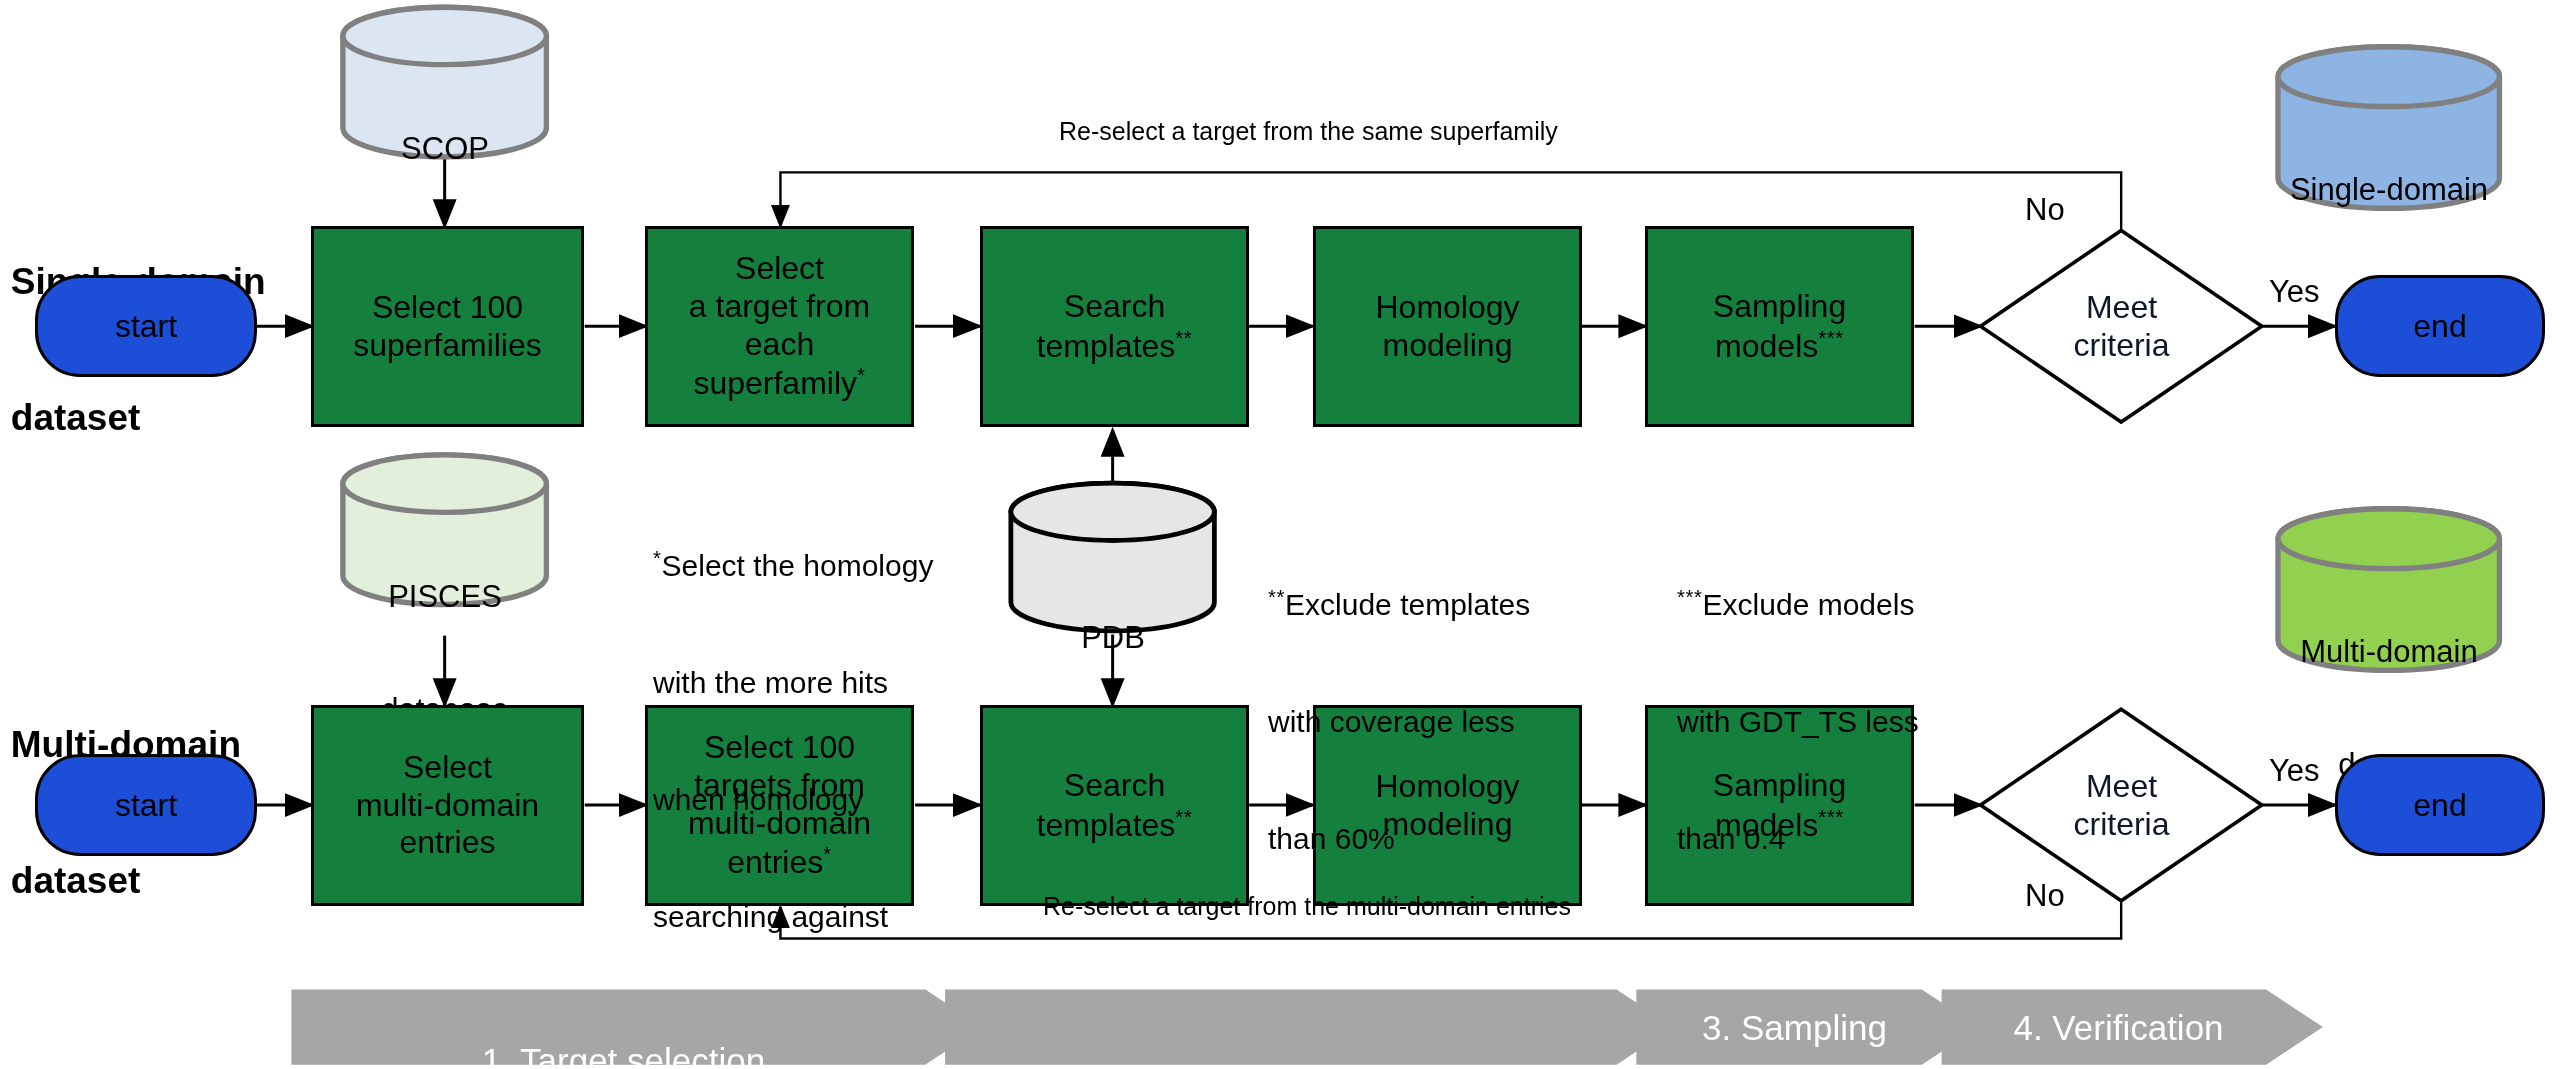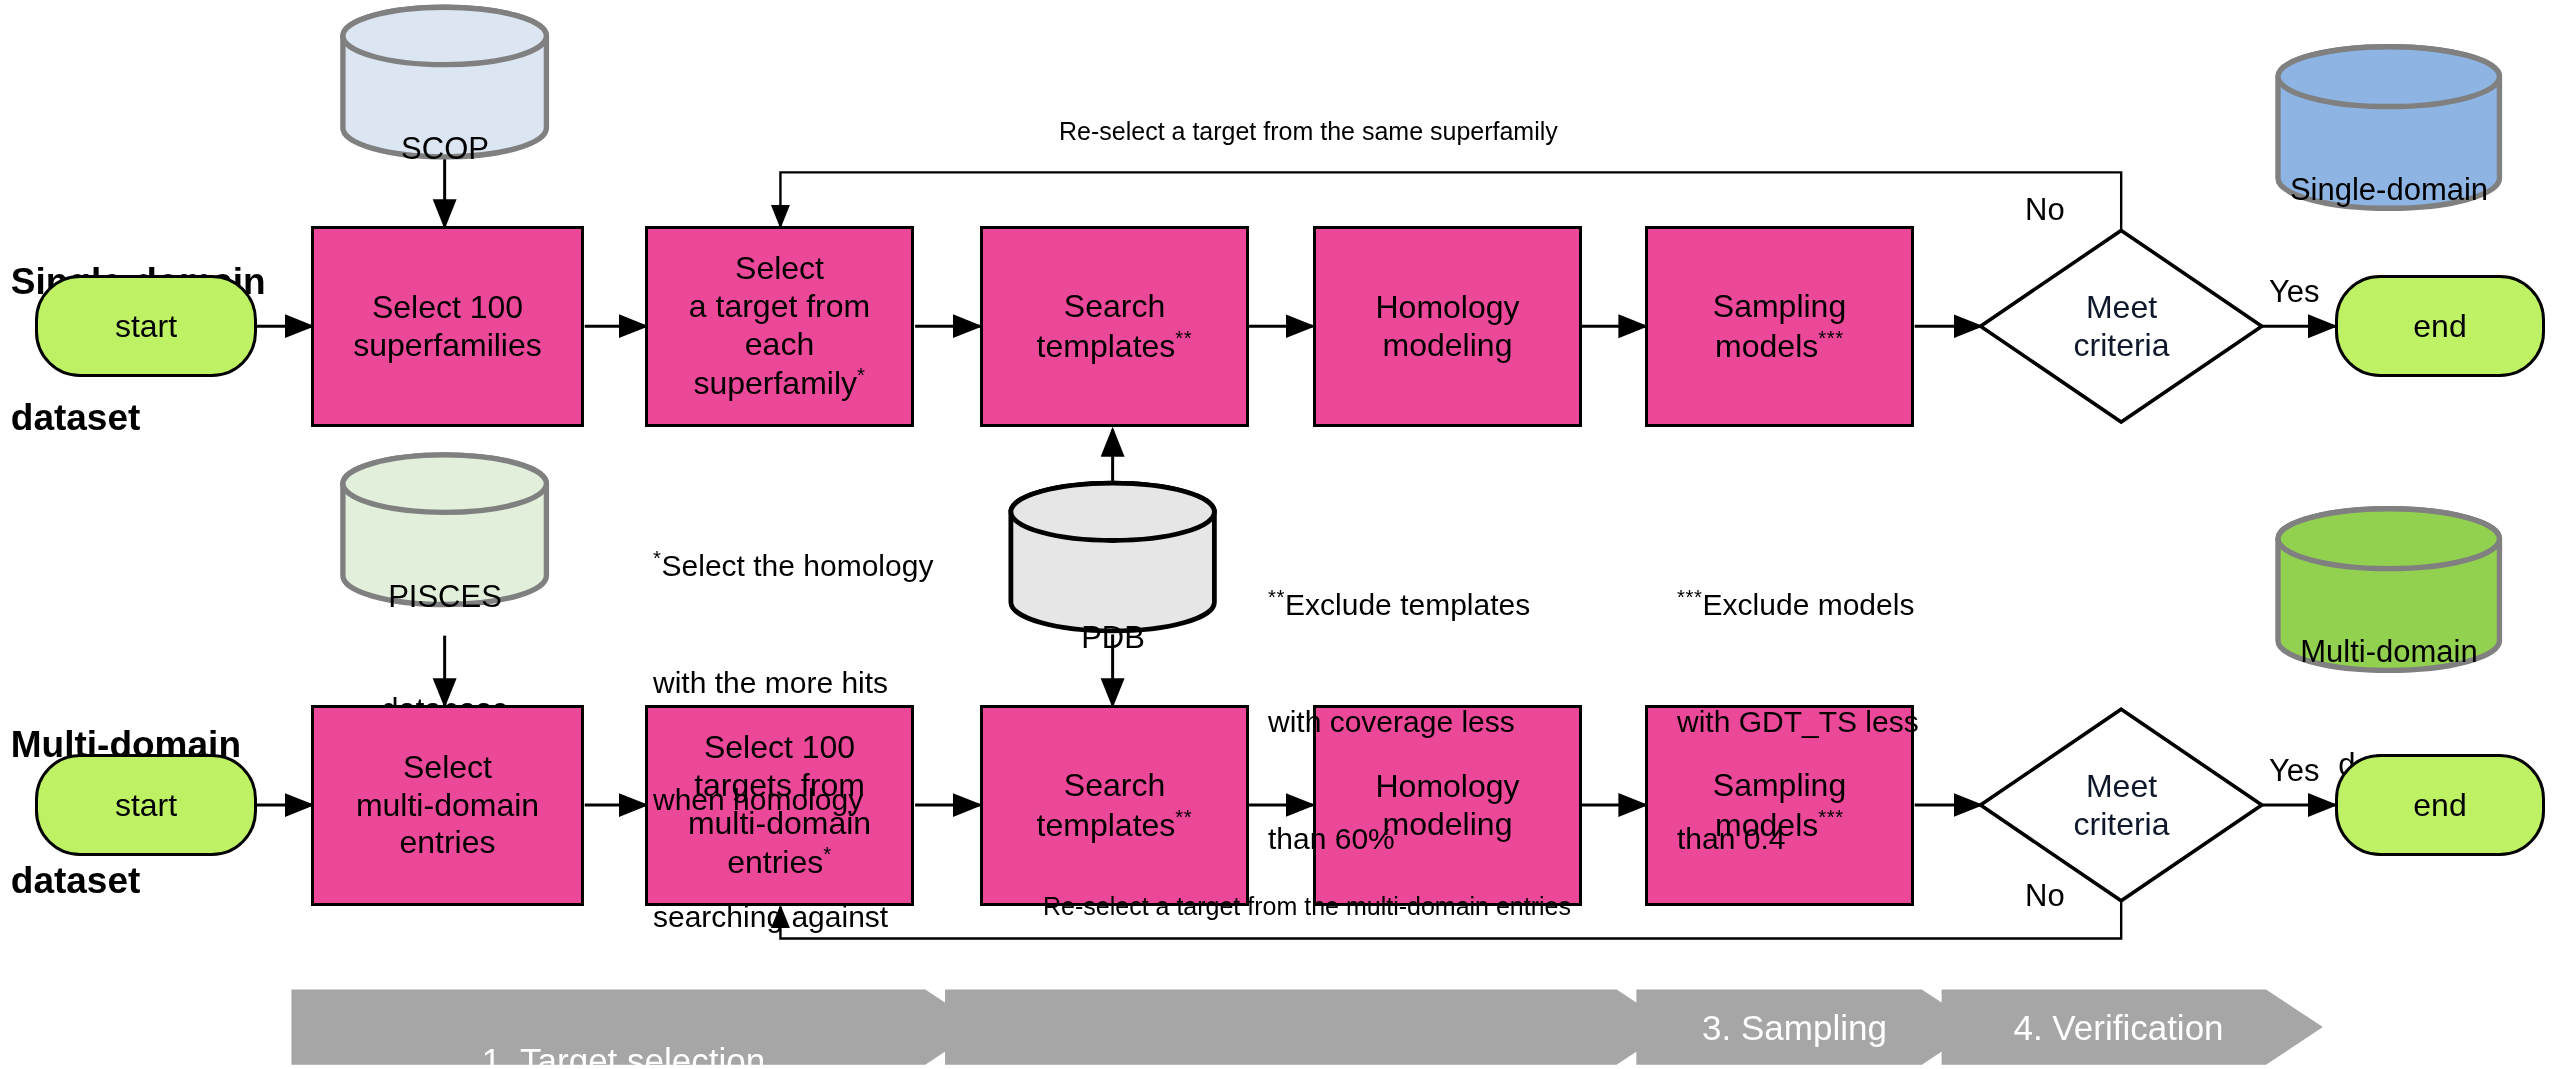"Select" .pbox { background: #ec4899 -> #15803d }
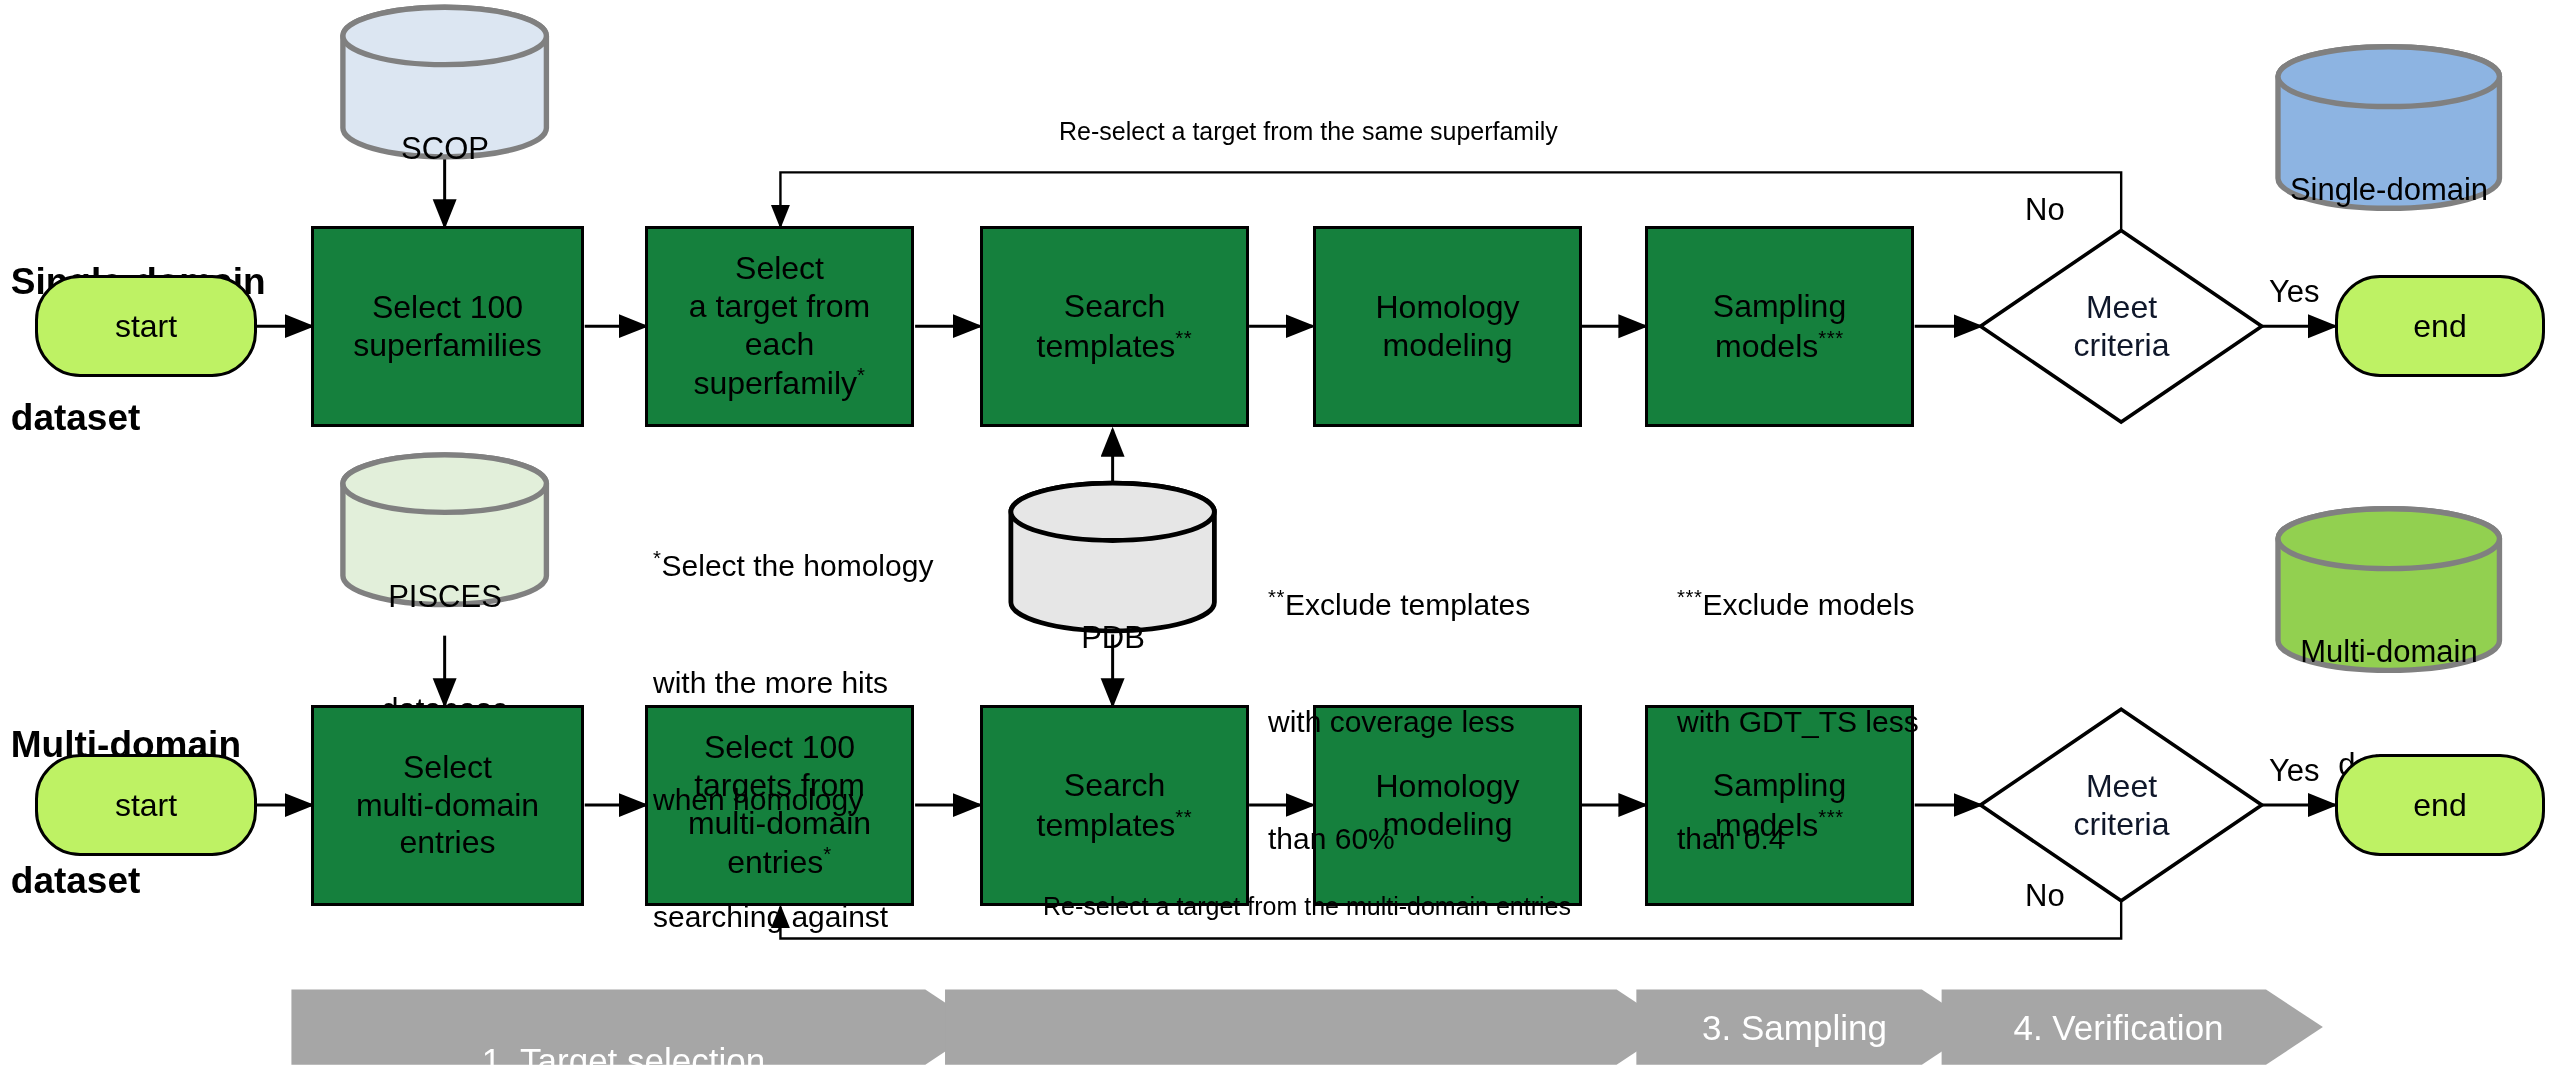"start" .term { background: #bef264 -> #1d4ed8 }
